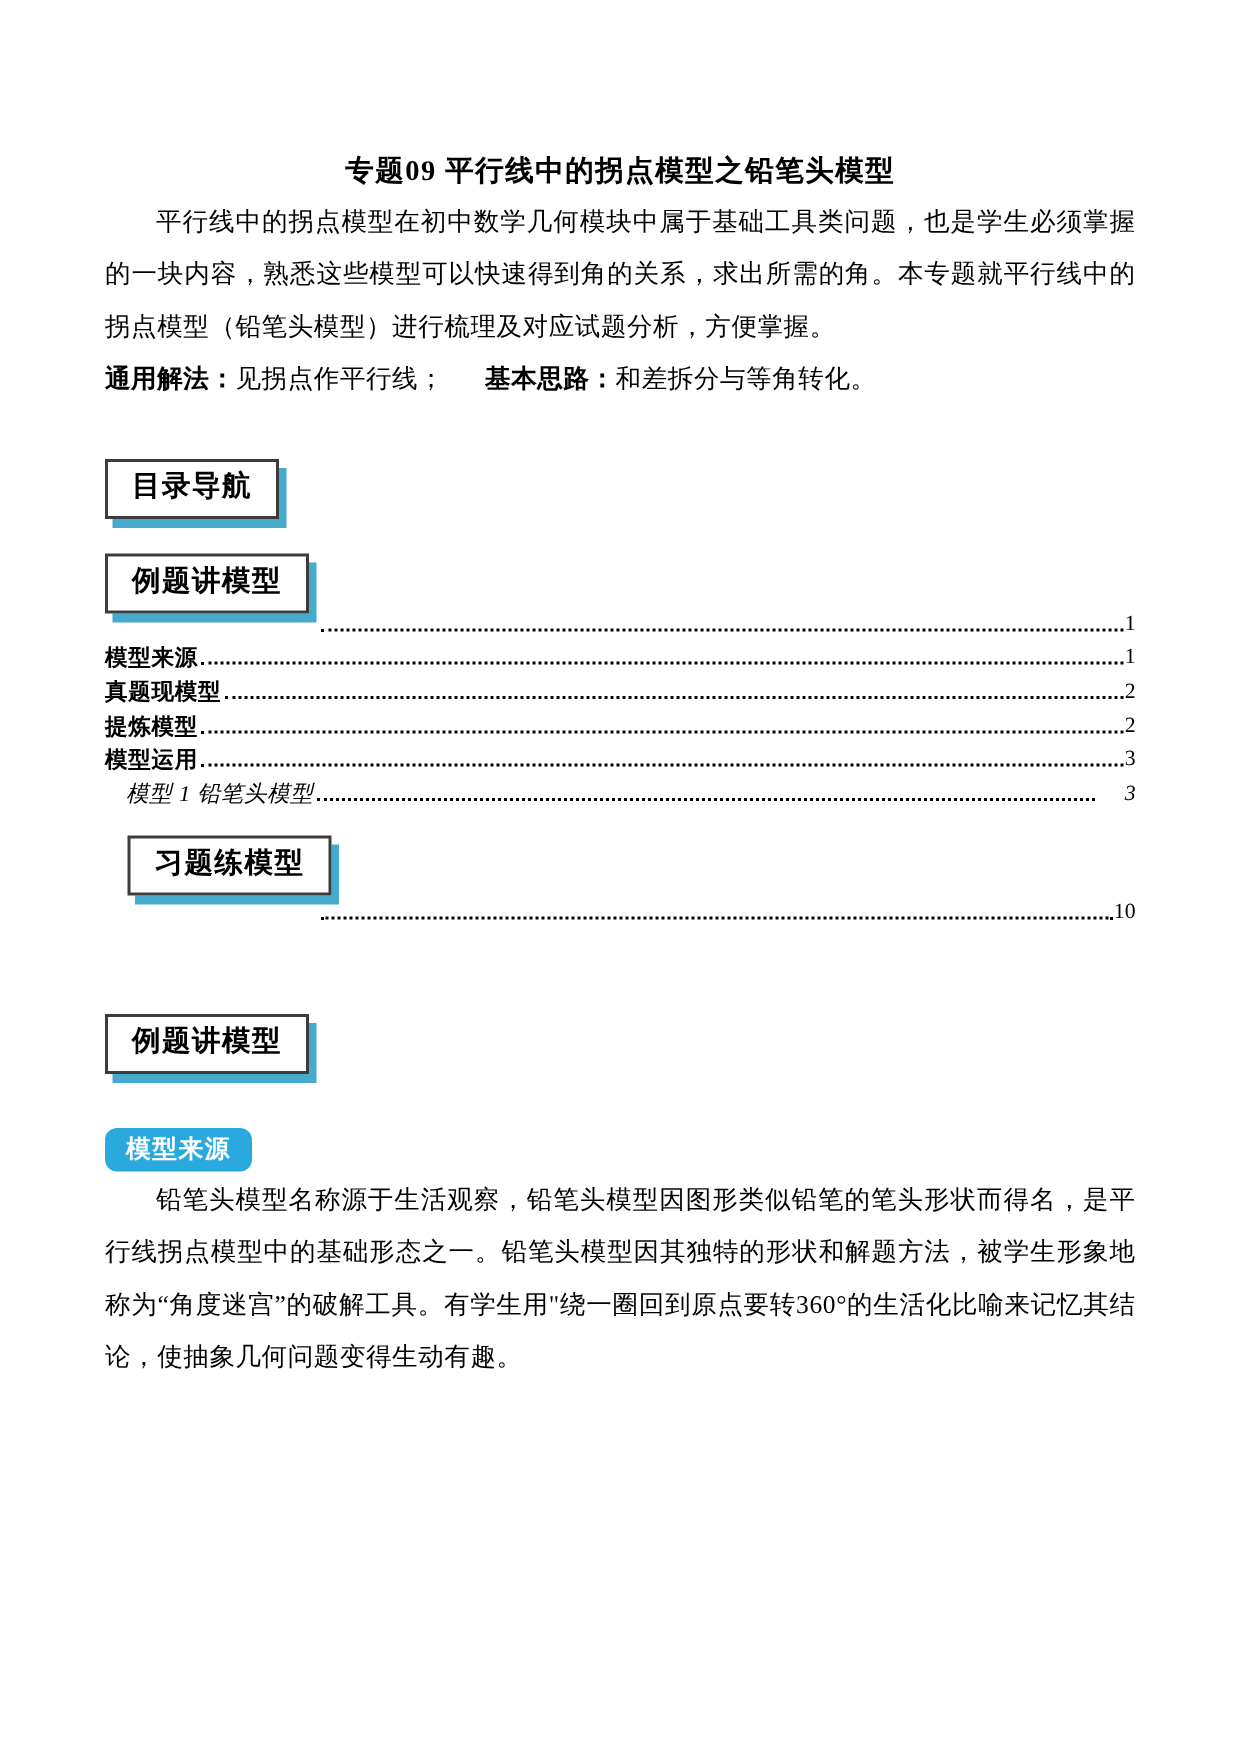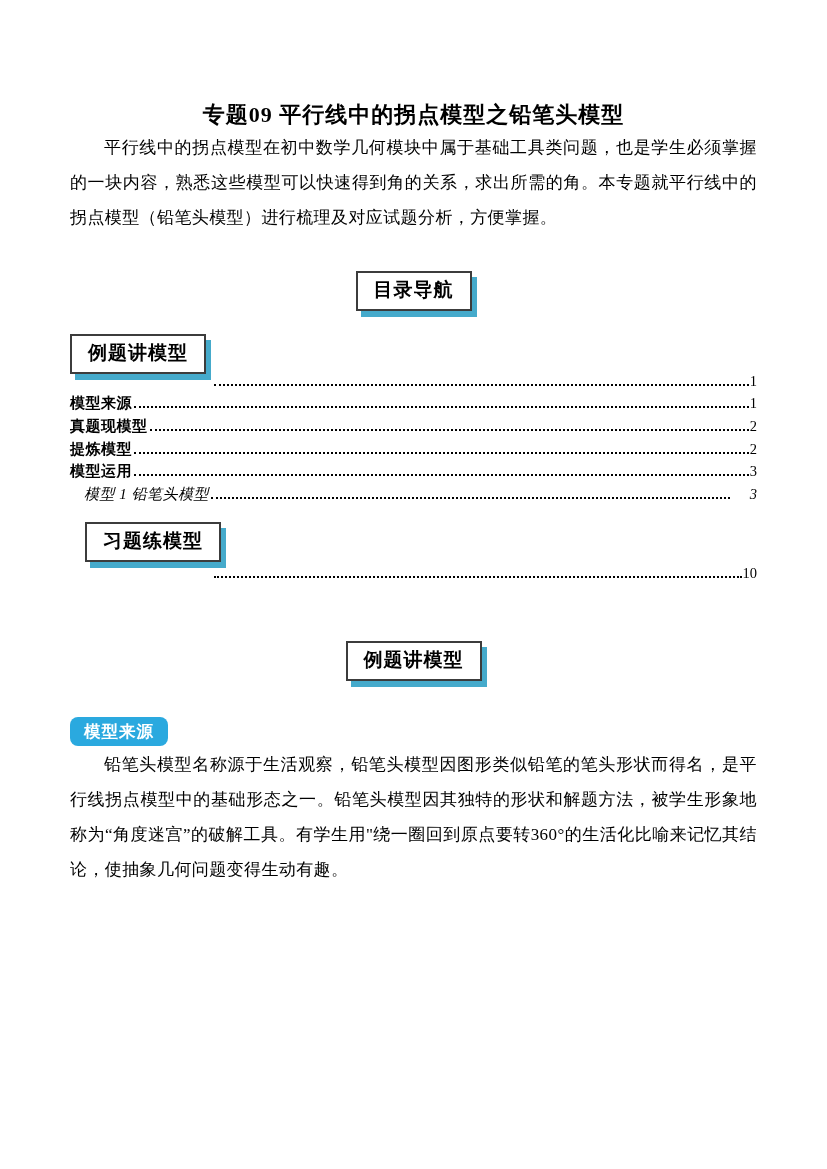"专题09 平行线中的拐点模型之铅笔头模型" h1.doc-title { font-size: 22px -> 19px }
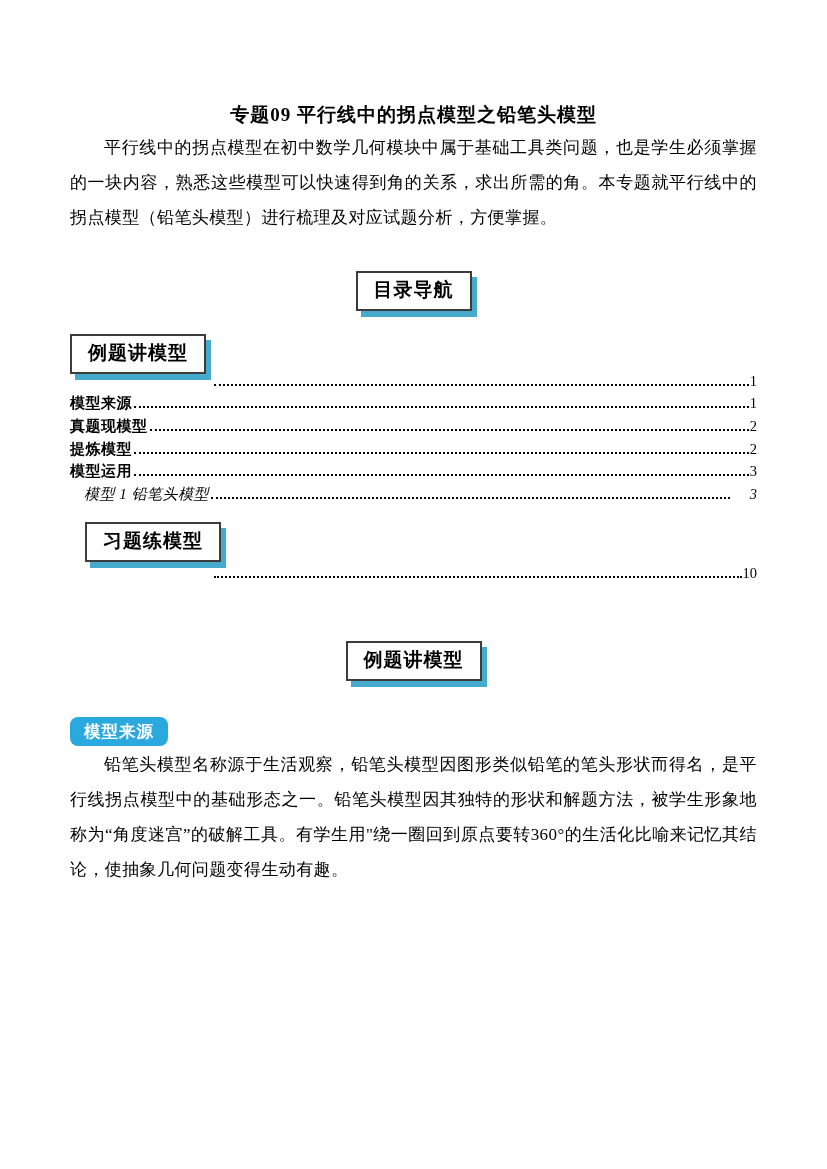"通用解法：见拐点作平行线； 基本思路：和差拆分与等角转化。" p.body { html: none -> <p><b>通用解法：</b><span>见拐点作平行线；</span><span></span><b>基本思路：</b><span>和差拆分与等角转化。</span></p> }
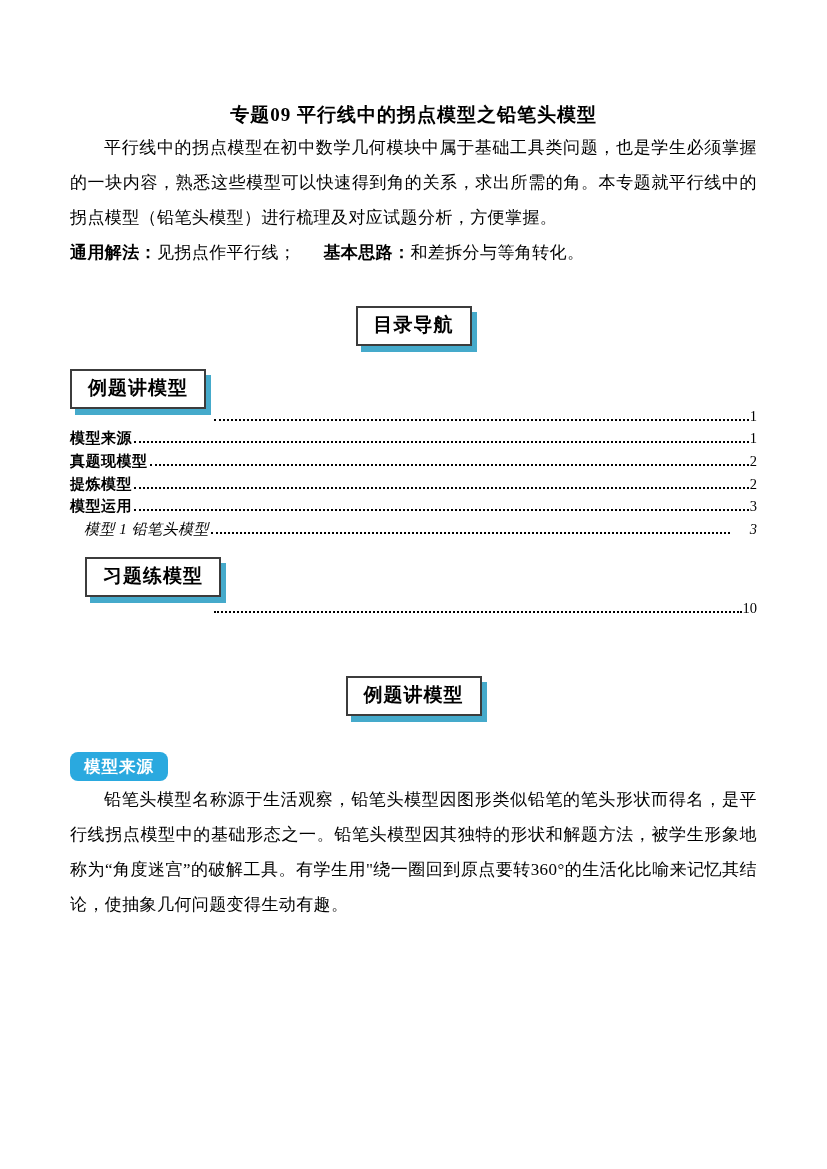"目录导航" .center-wrap { text-align: center -> left }
